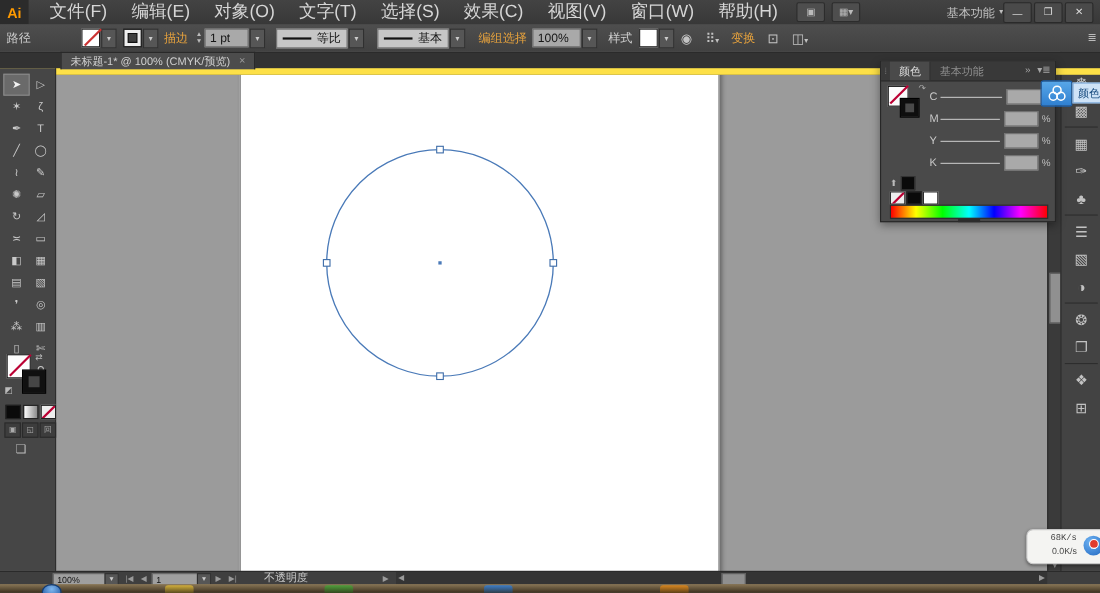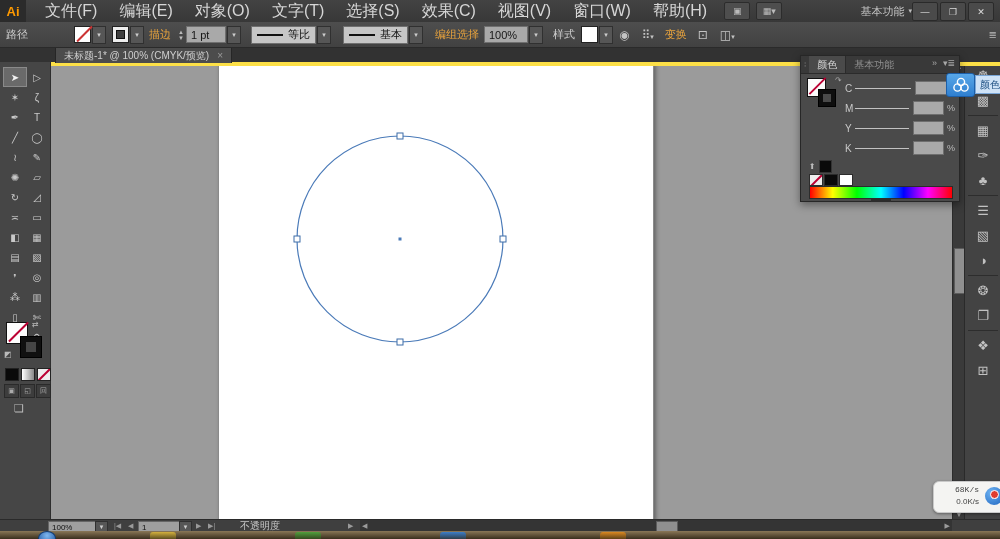"未标题-1* @ 100% (CMYK/预览)" #tabrow { border-bottom: 4px solid #fde047 -> 6px solid #fde047 }
